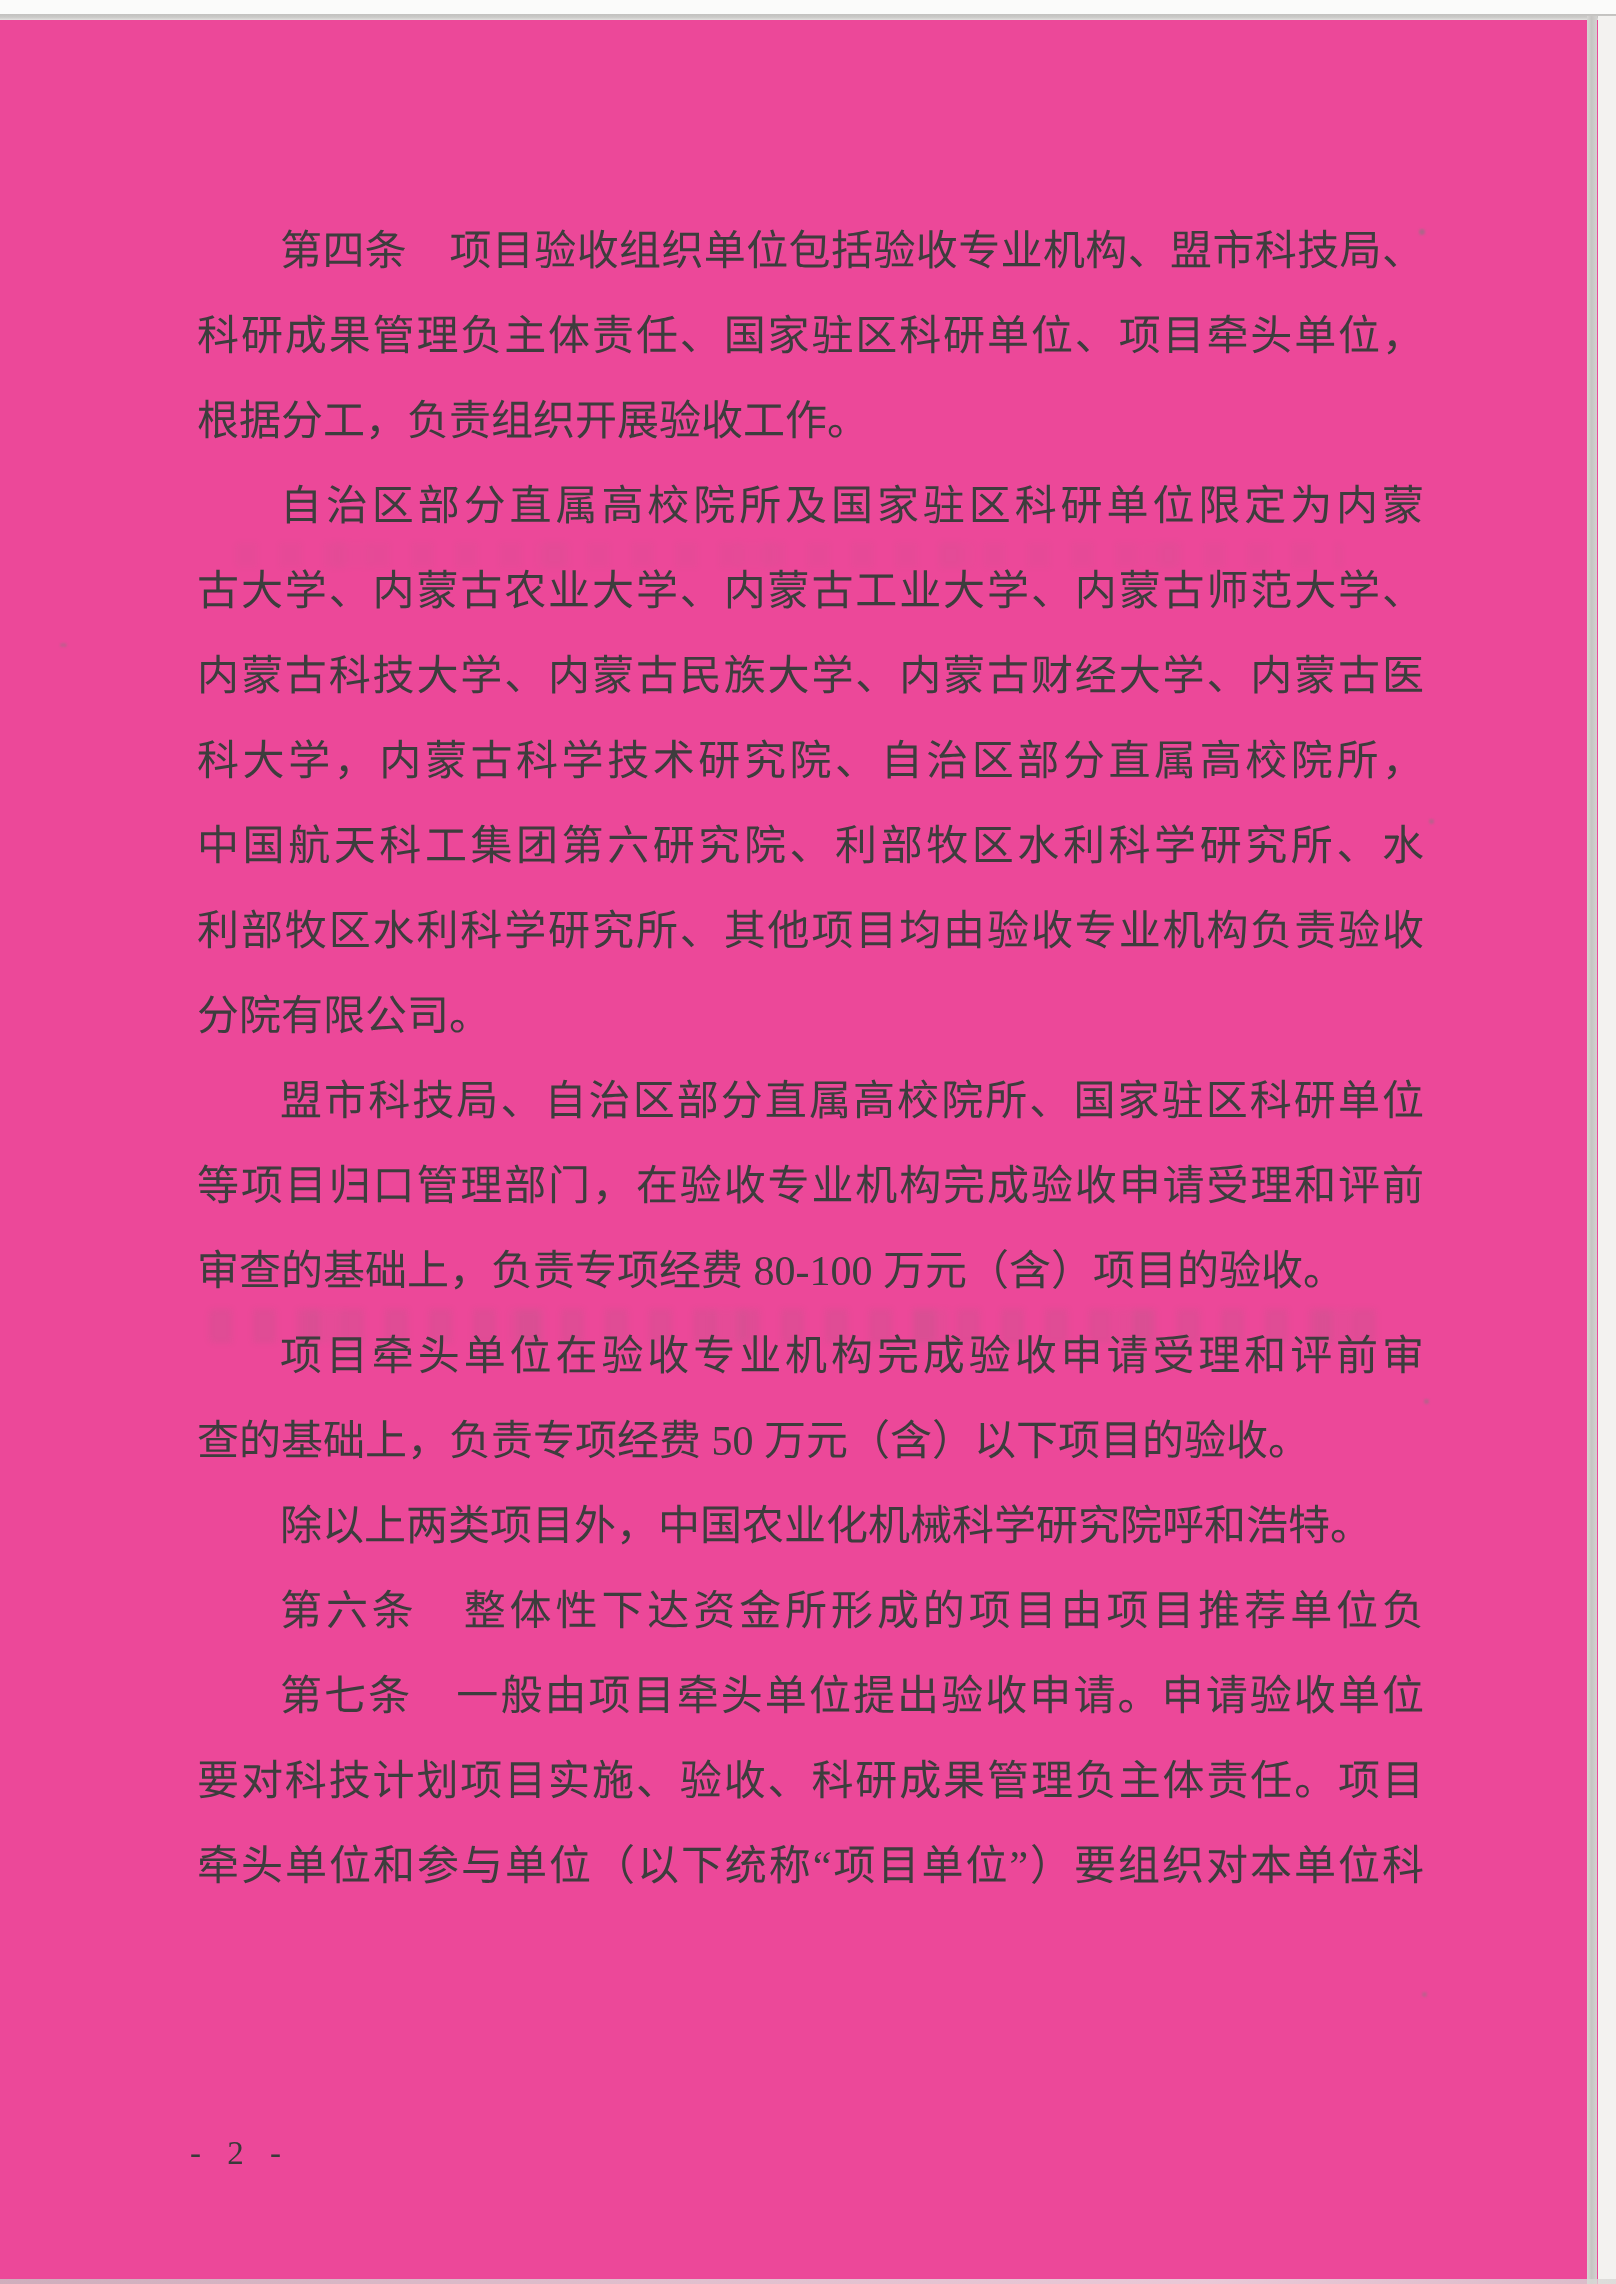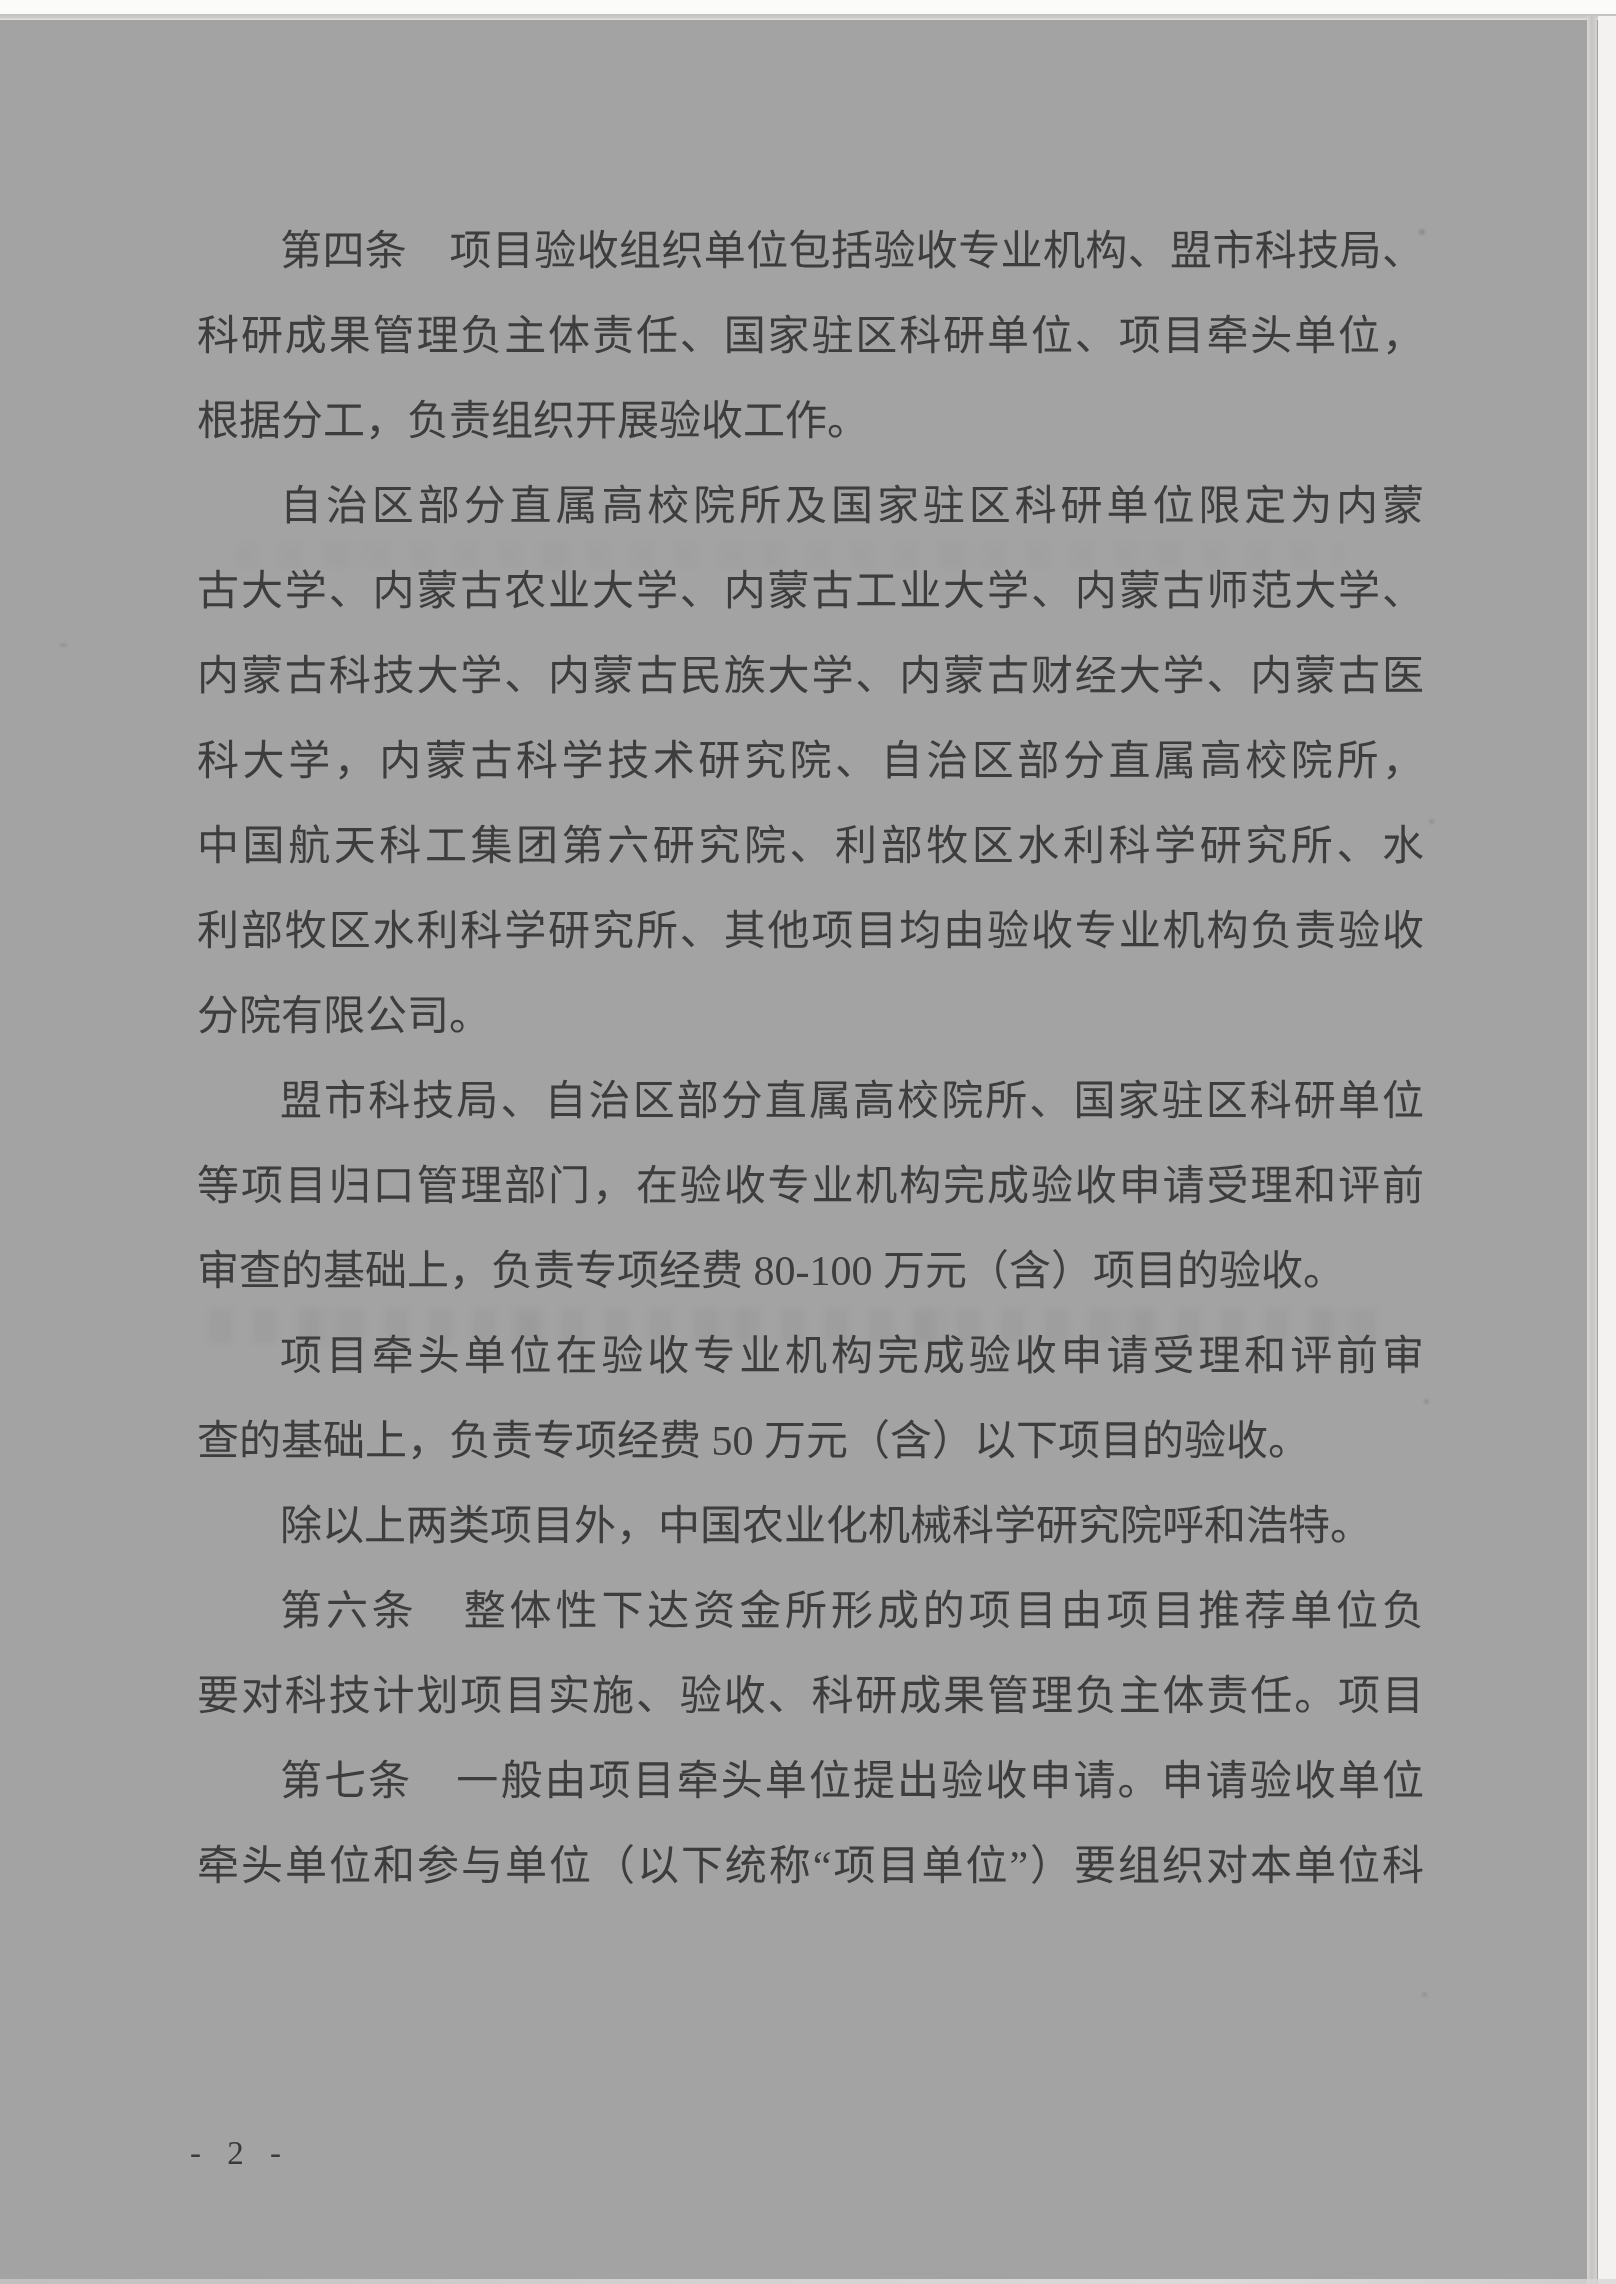"第四条 项目验收组织单位包括验收专业机构、盟市科技局、" .page { background: #a3a3a3 -> #ec4899 }
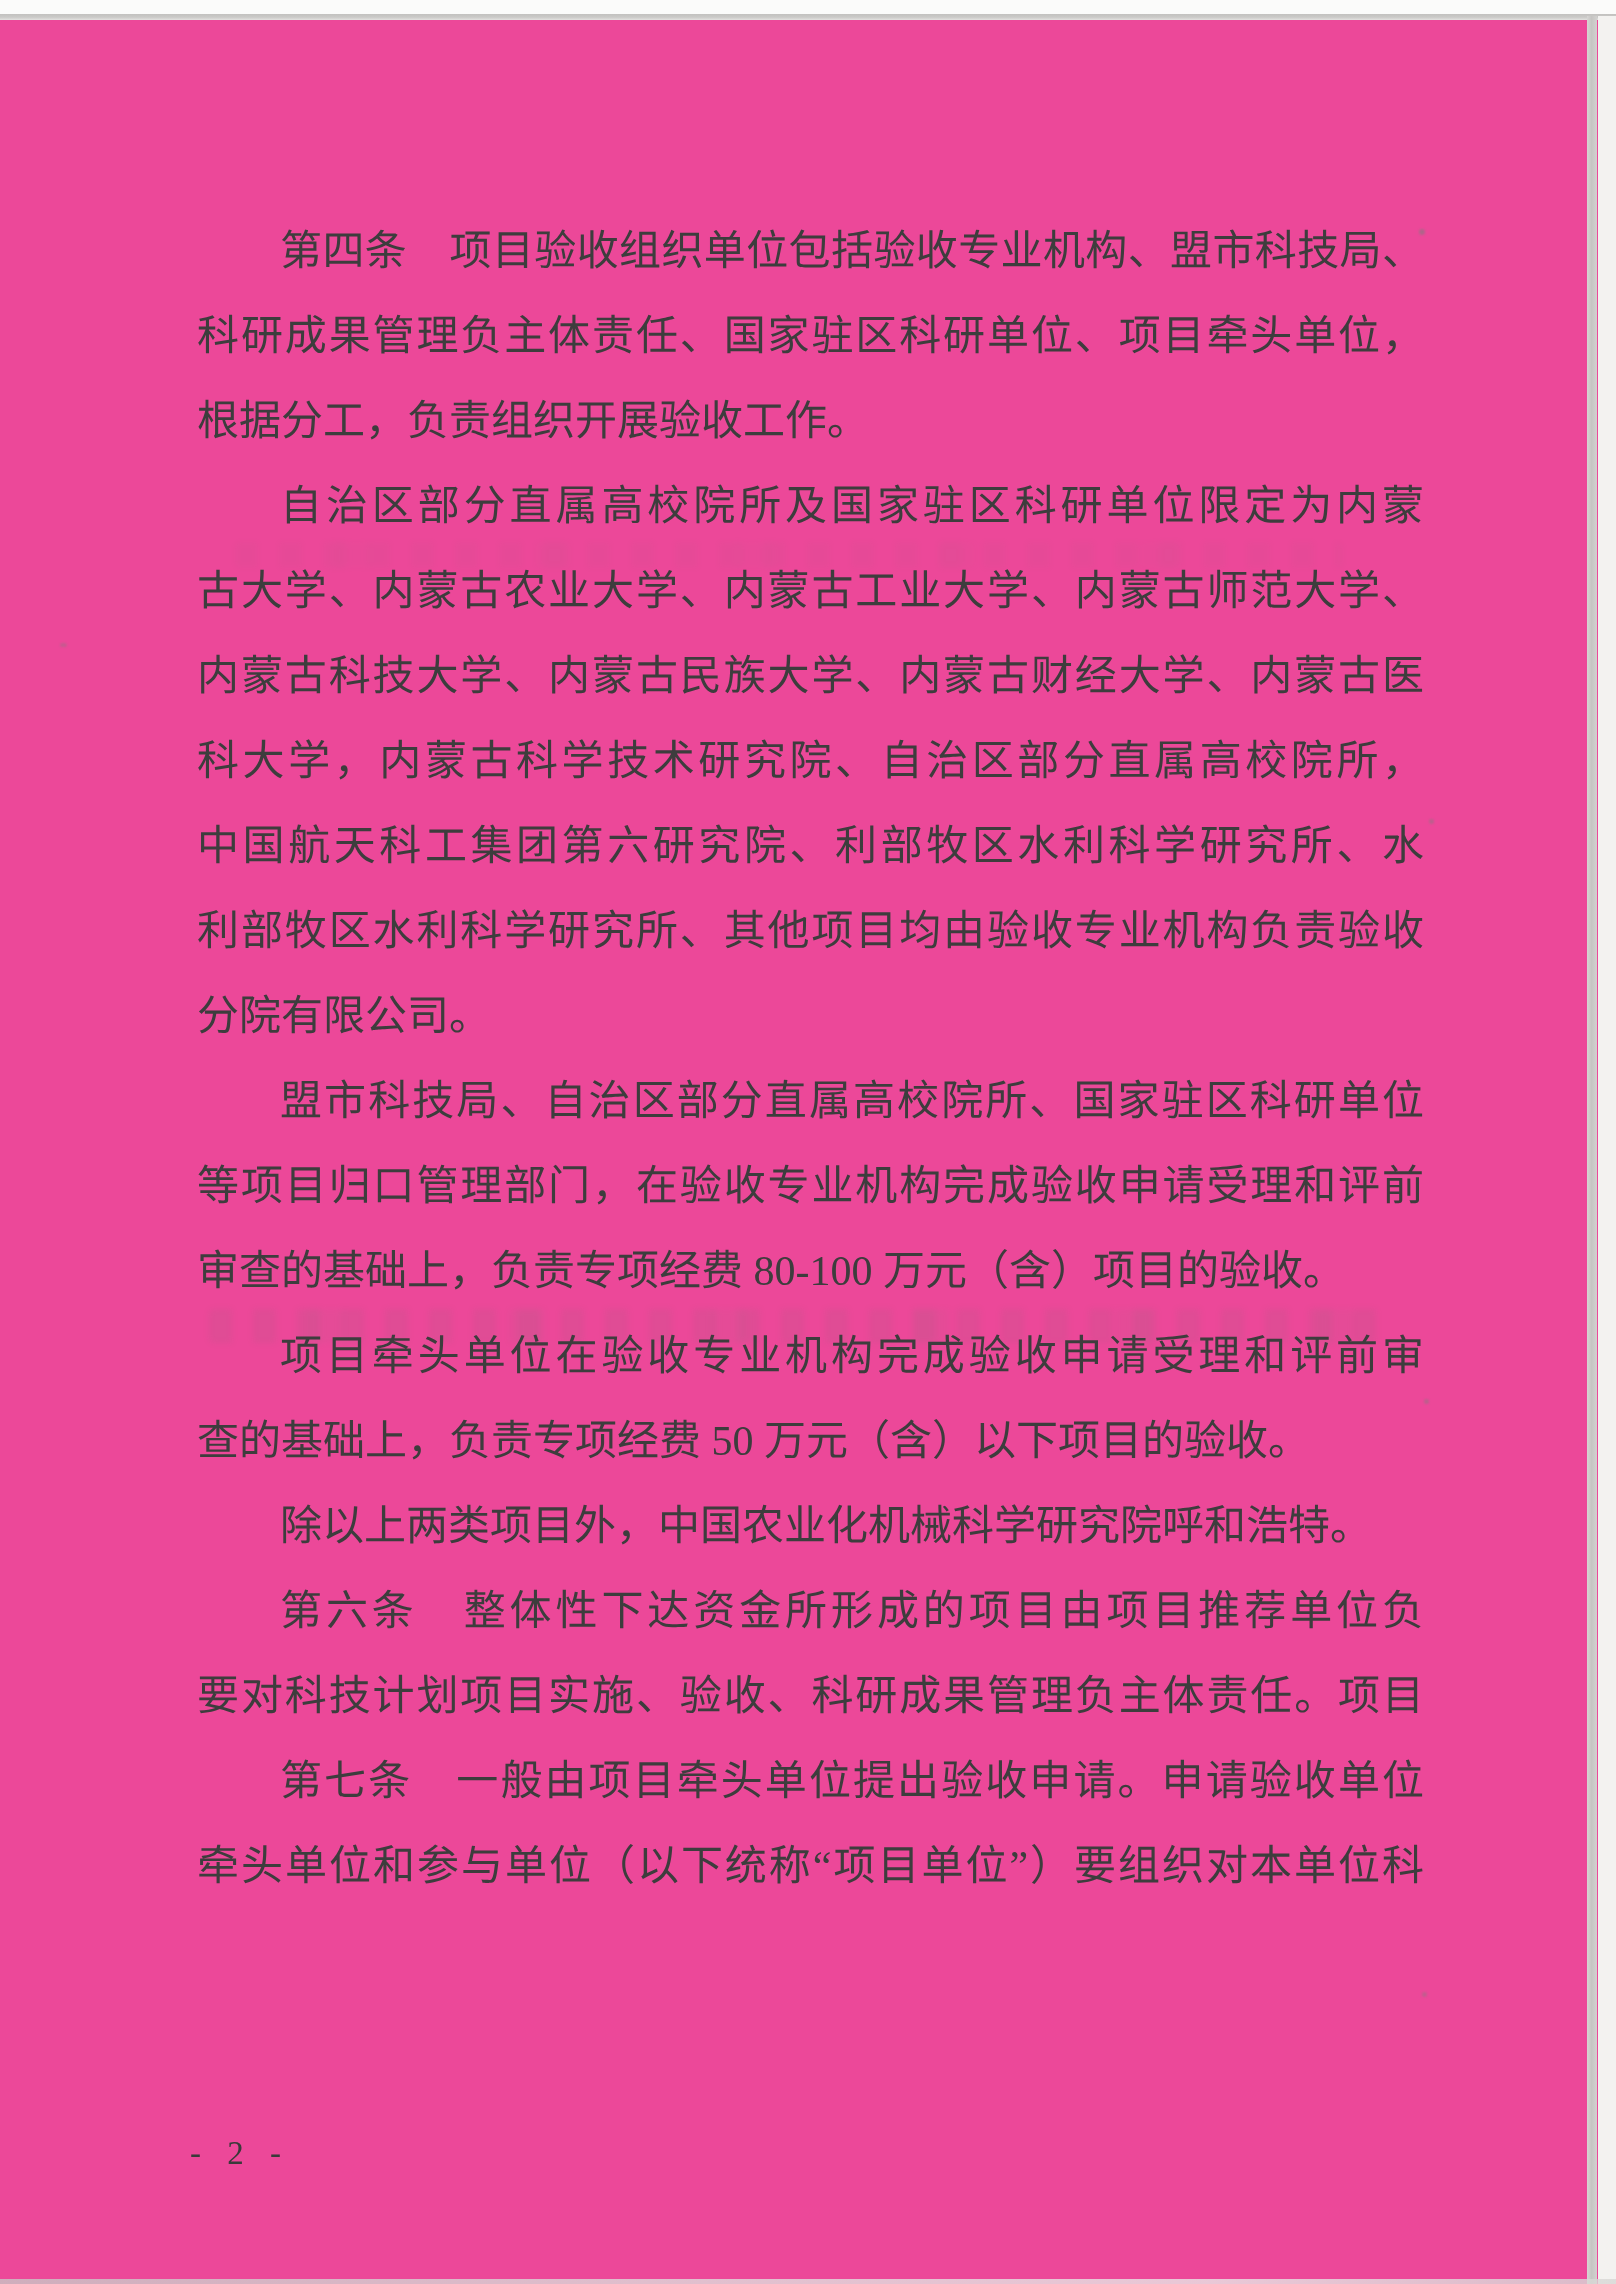"要对科技计划项目实施、验收、科研成果管理负主体责任。项目" div.ln { order: before "第七条 一般由项目牵头单位提出验收申请。申请验收单位" -> after "第七条 一般由项目牵头单位提出验收申请。申请验收单位" }
